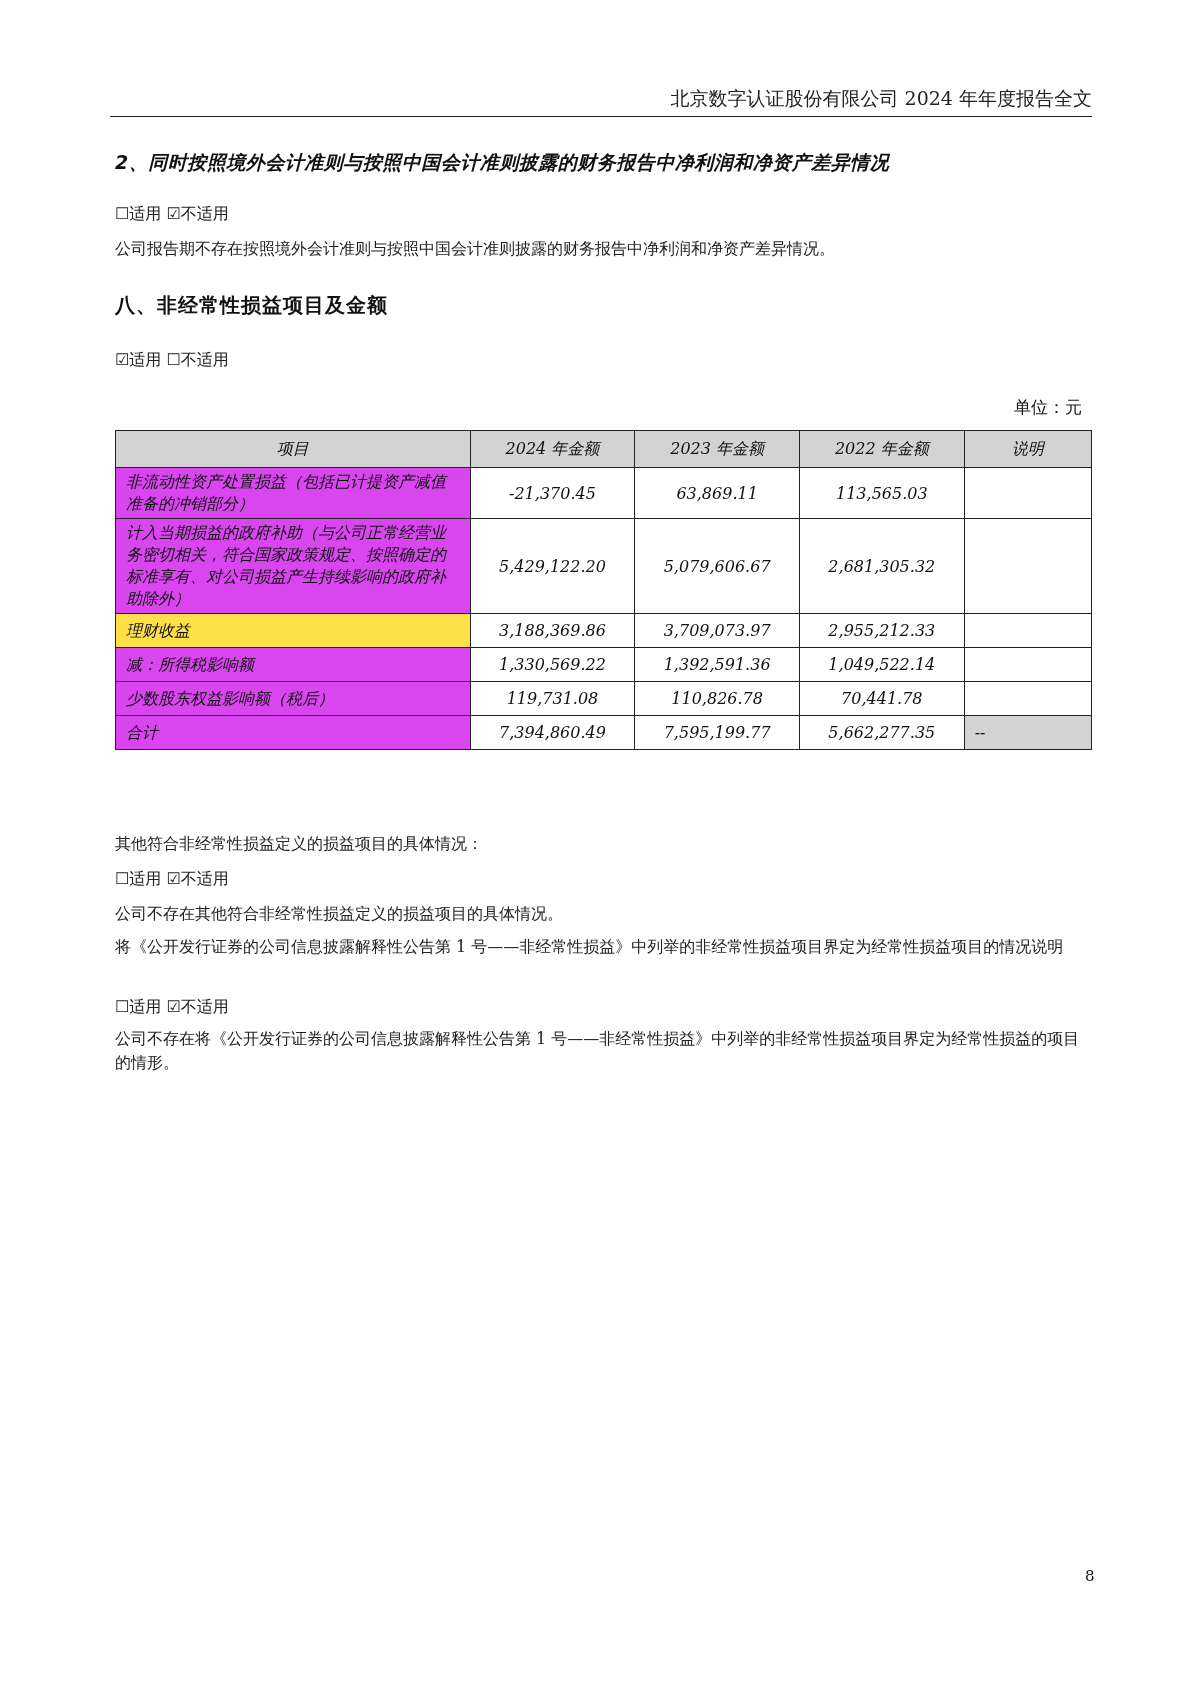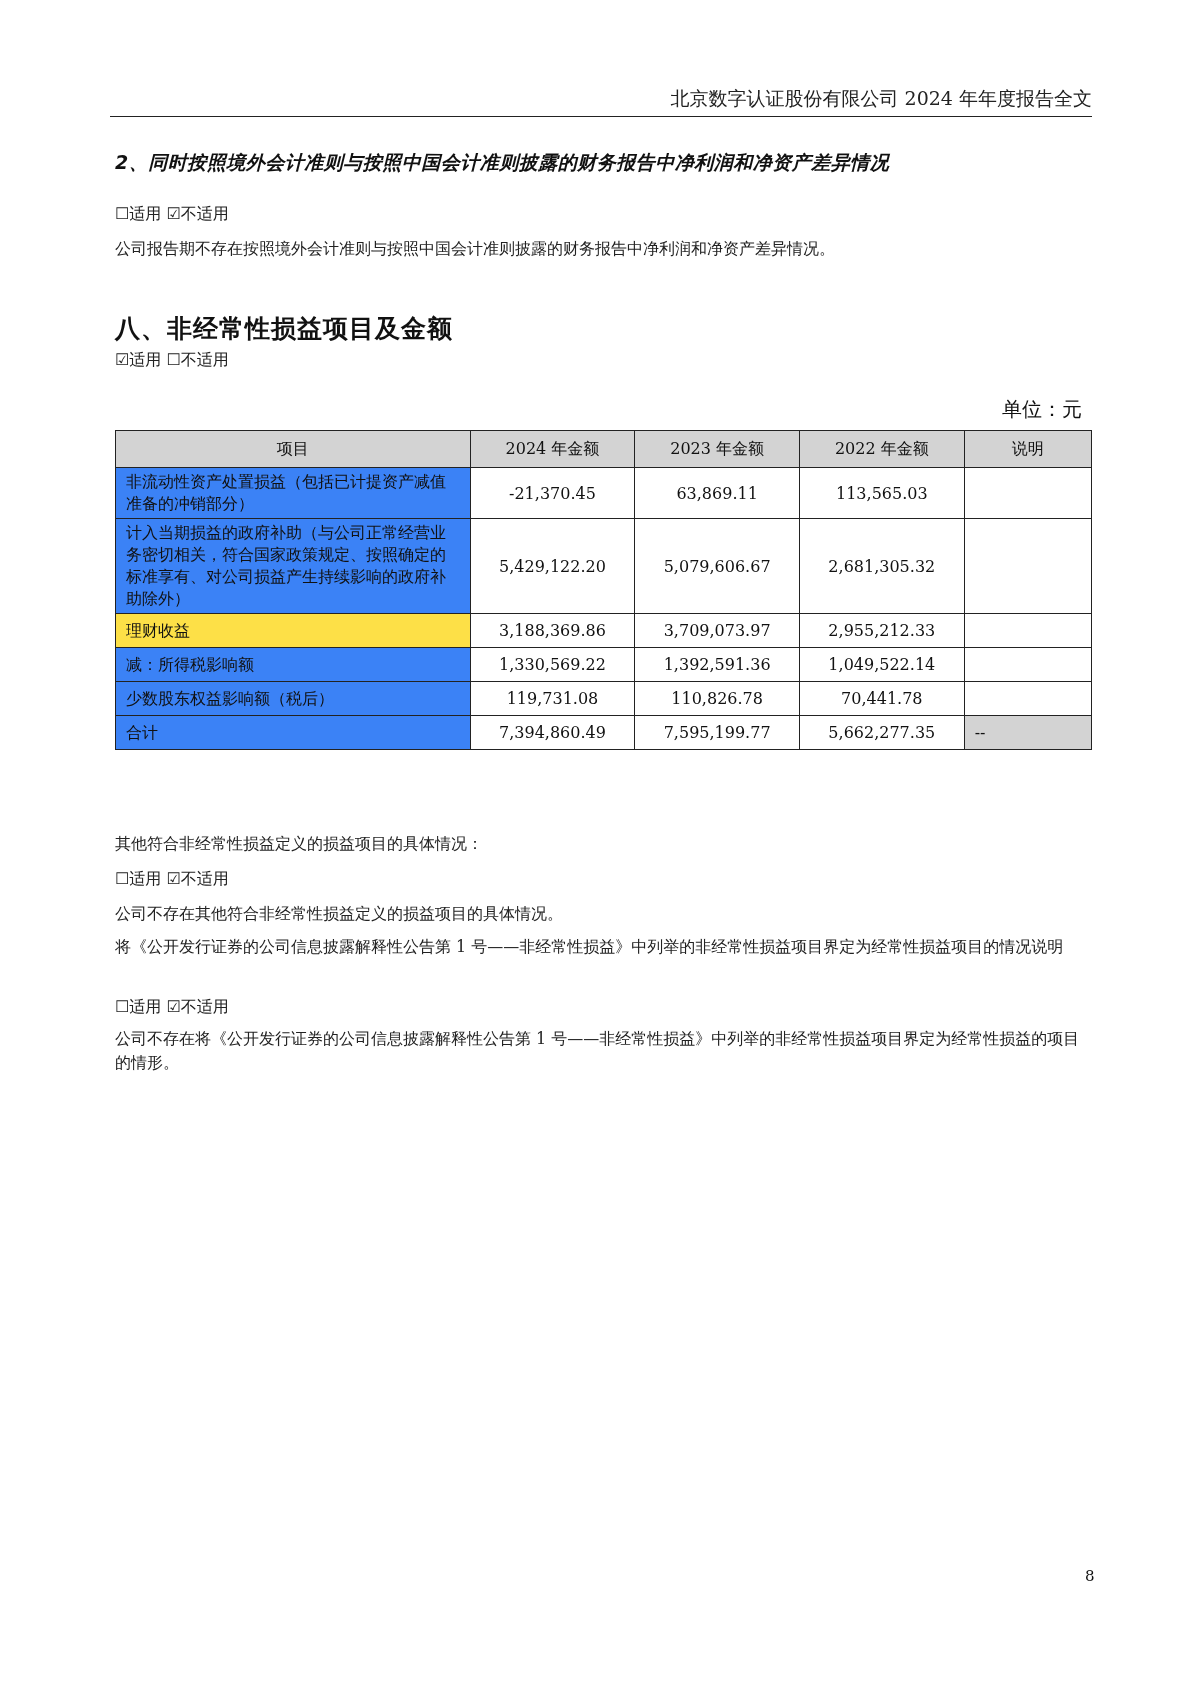"八、非经常性损益项目及金额" .h1 { font-size: 25px -> 20px; top: 312px -> 292px }
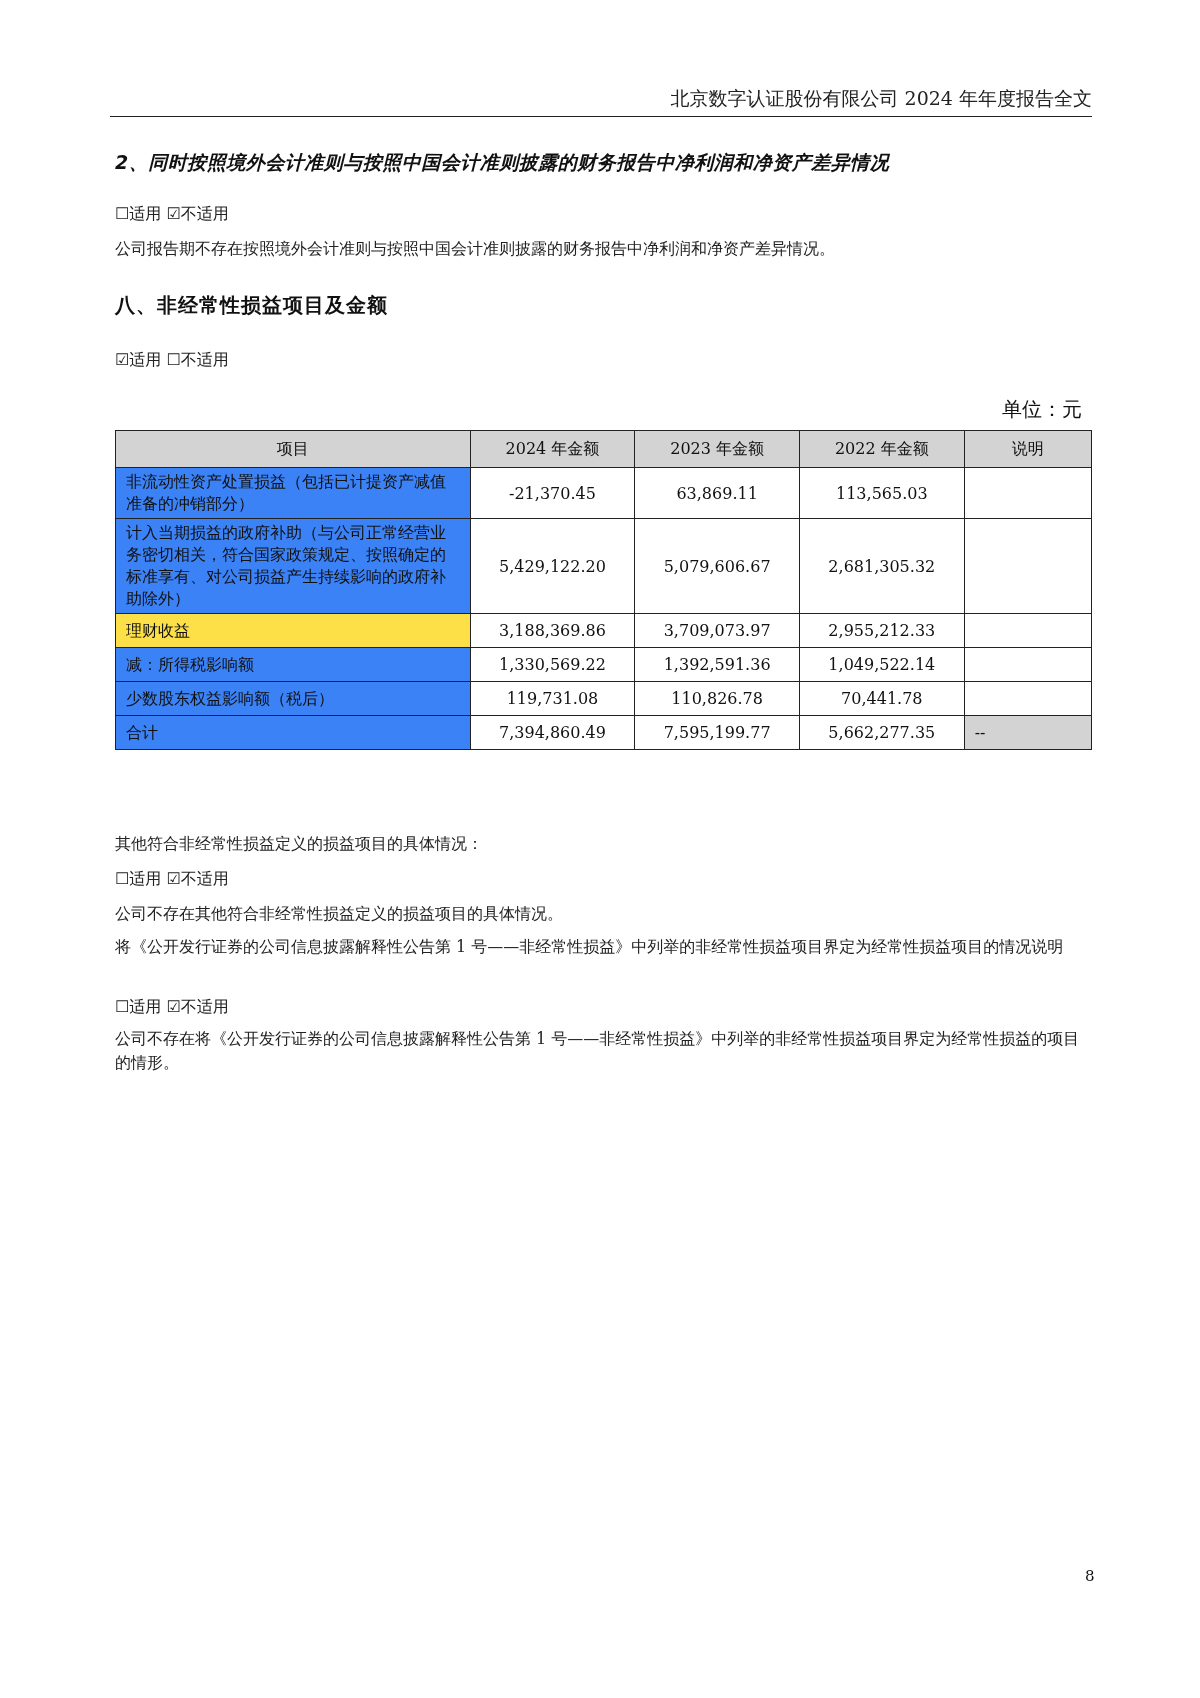"单位：元" .unit { font-size: 20px -> 17px }
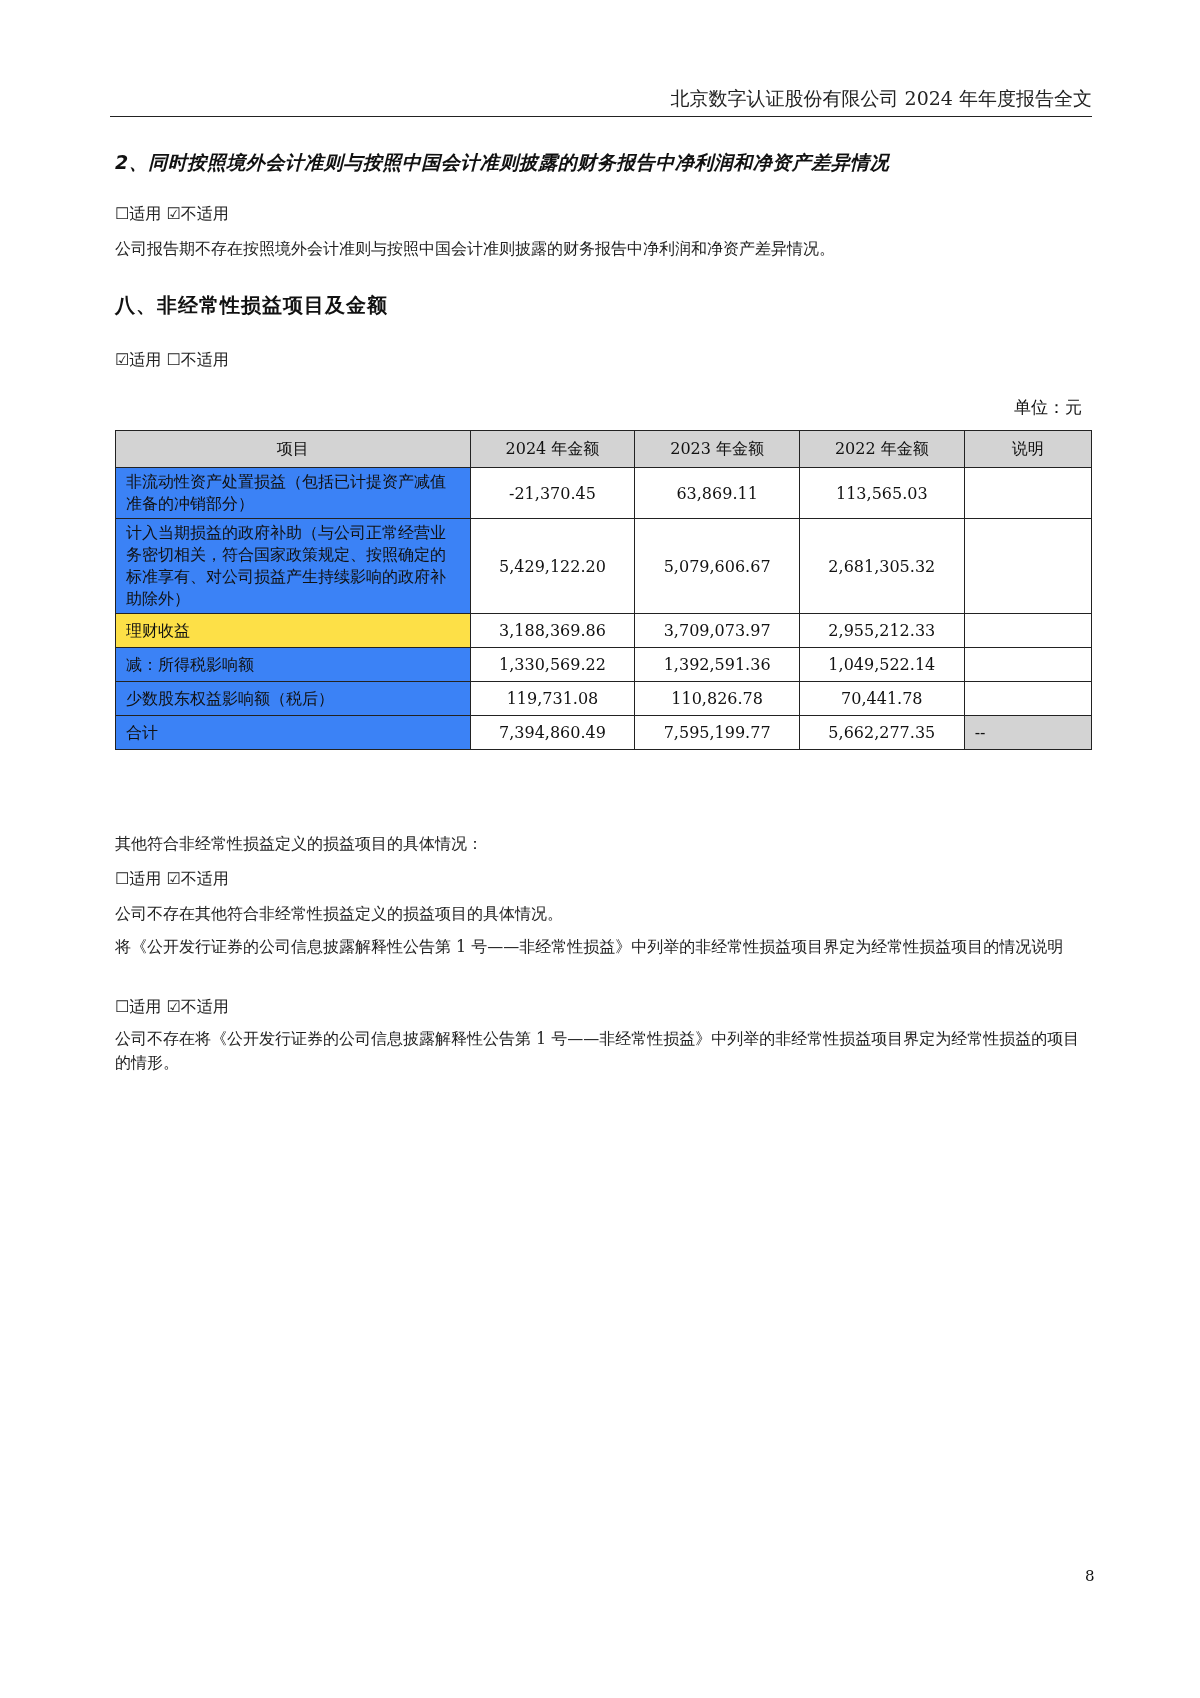"项目" table.fin { font-style: none -> italic }
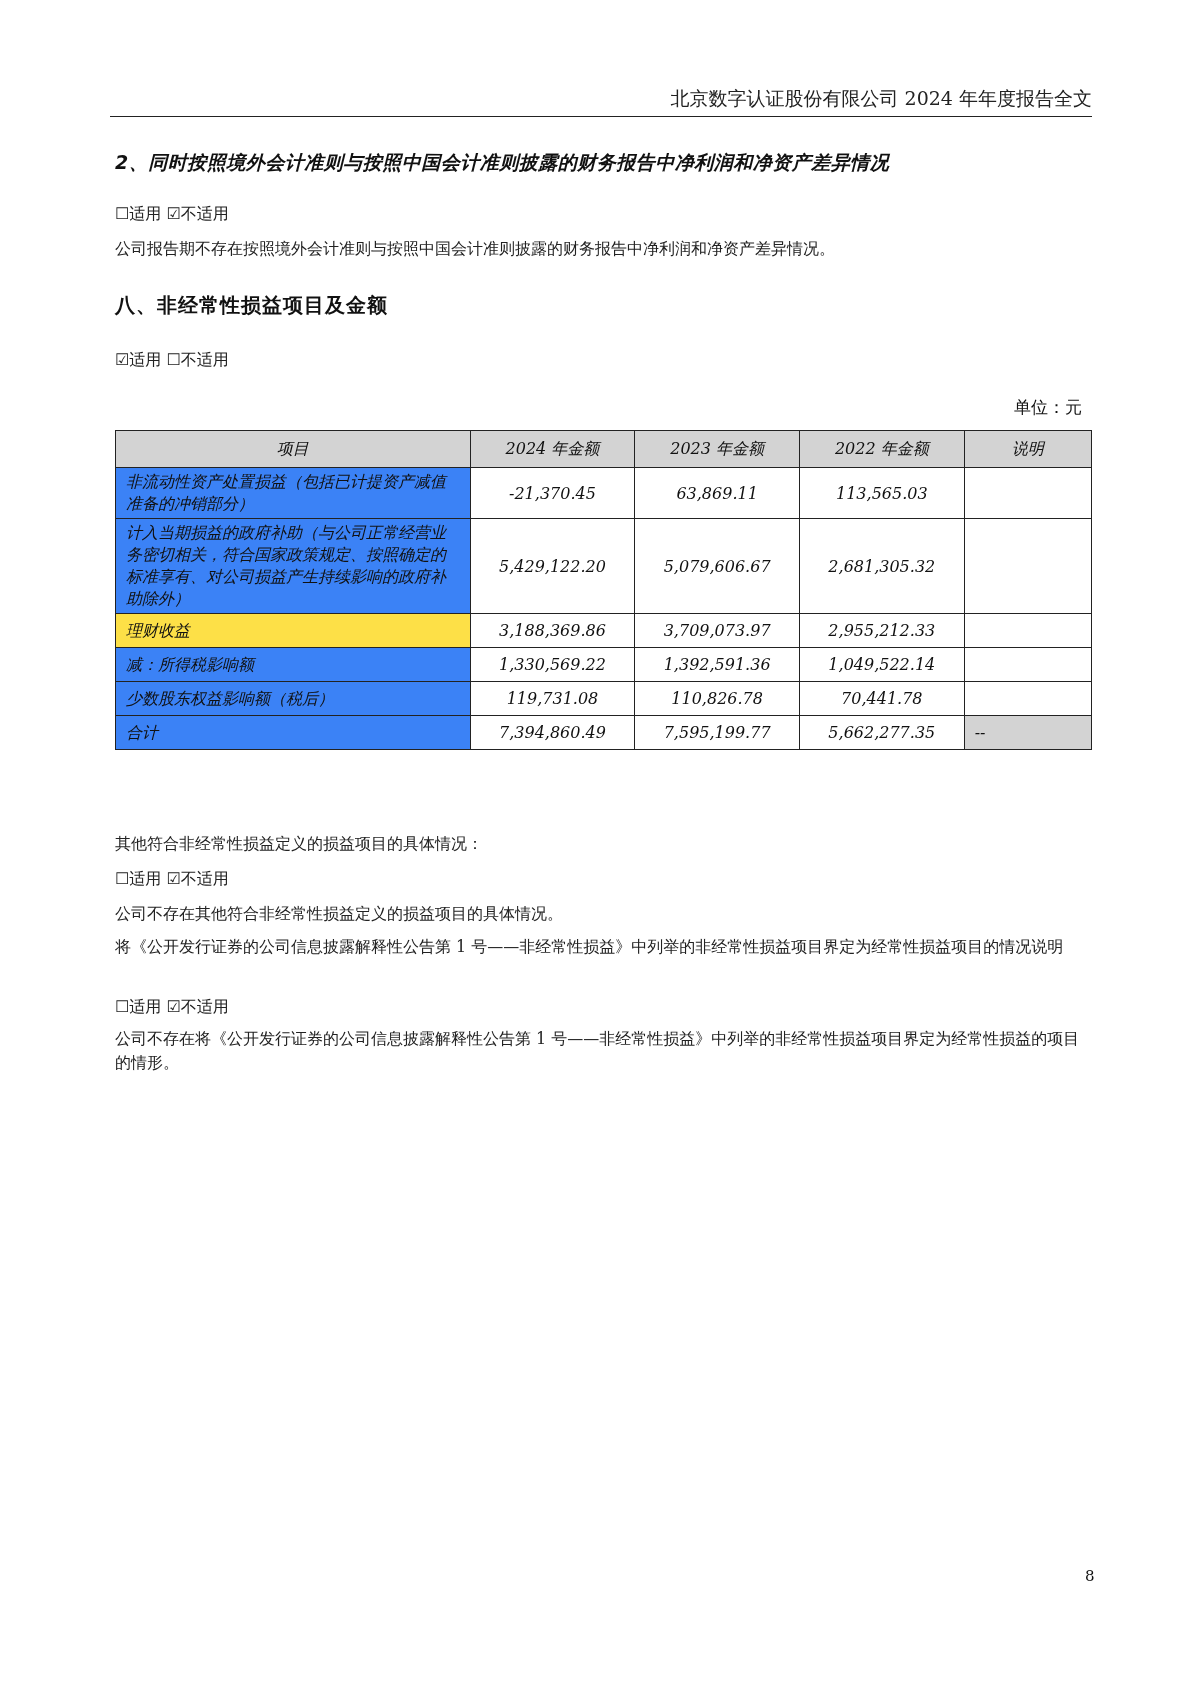"非流动性资产处置损益（包括已计提资产减值准备的冲销部分）" table.fin td.item { background: #3b82f6 -> #d946ef }
